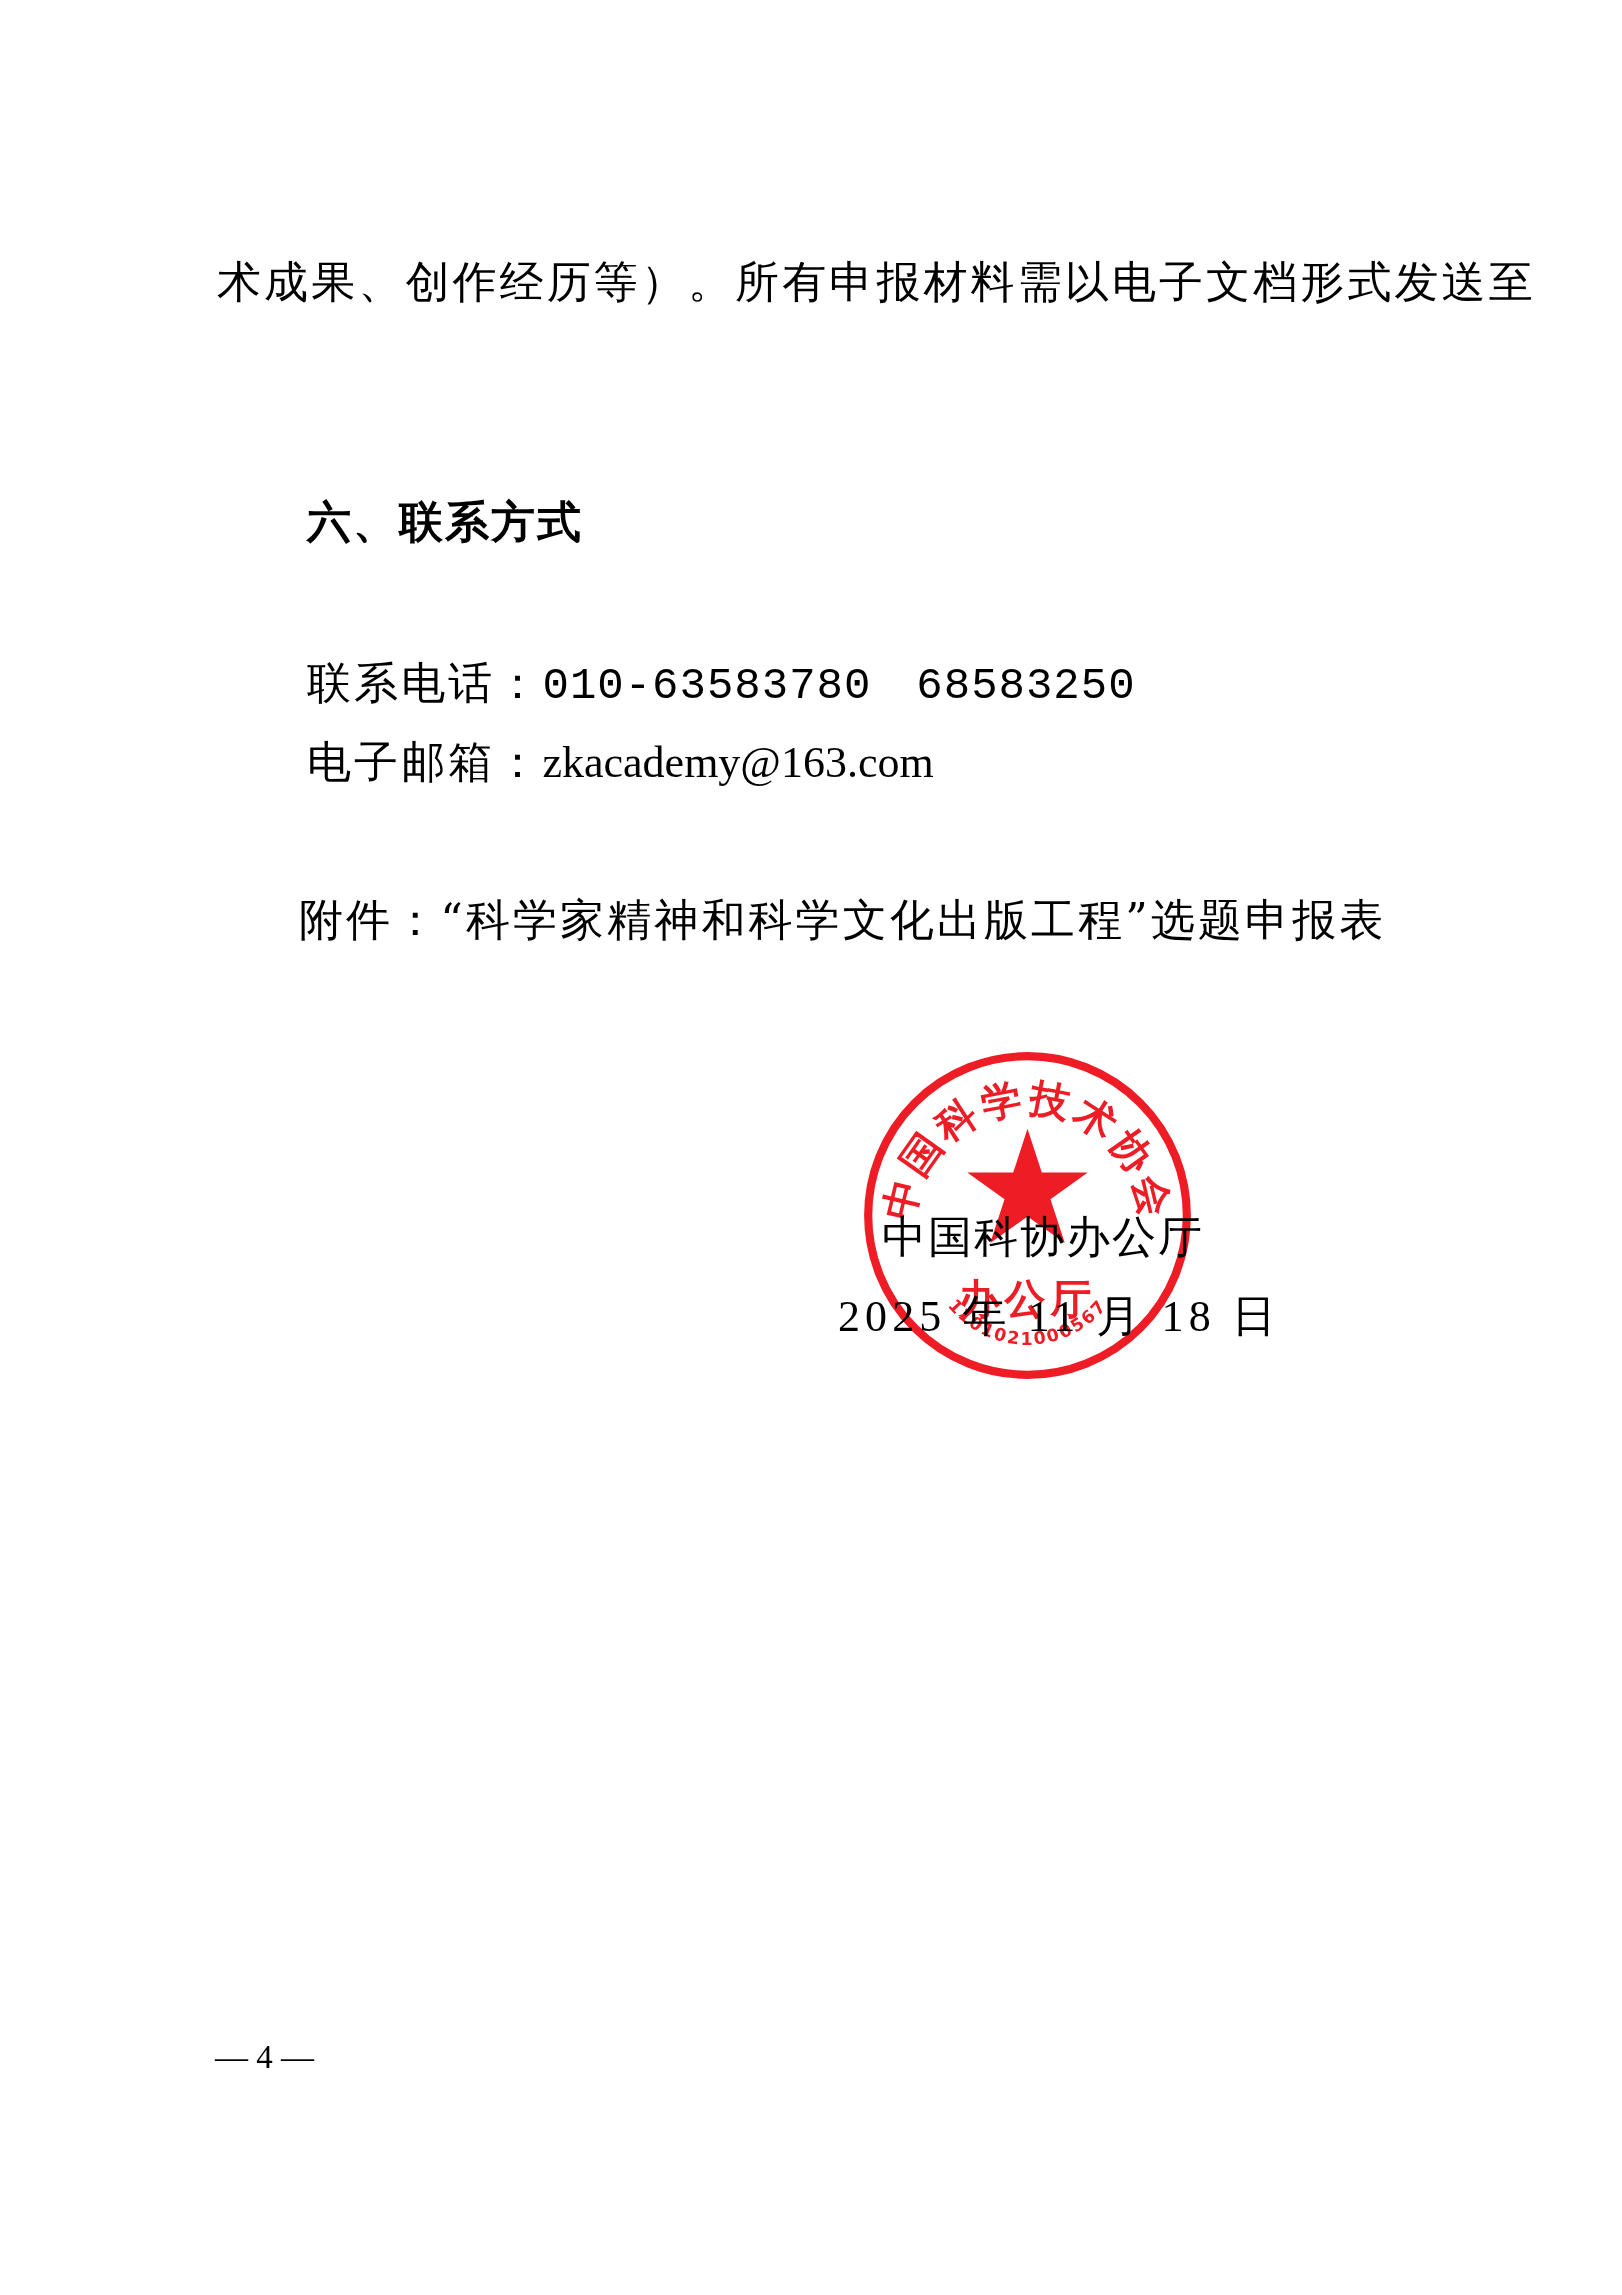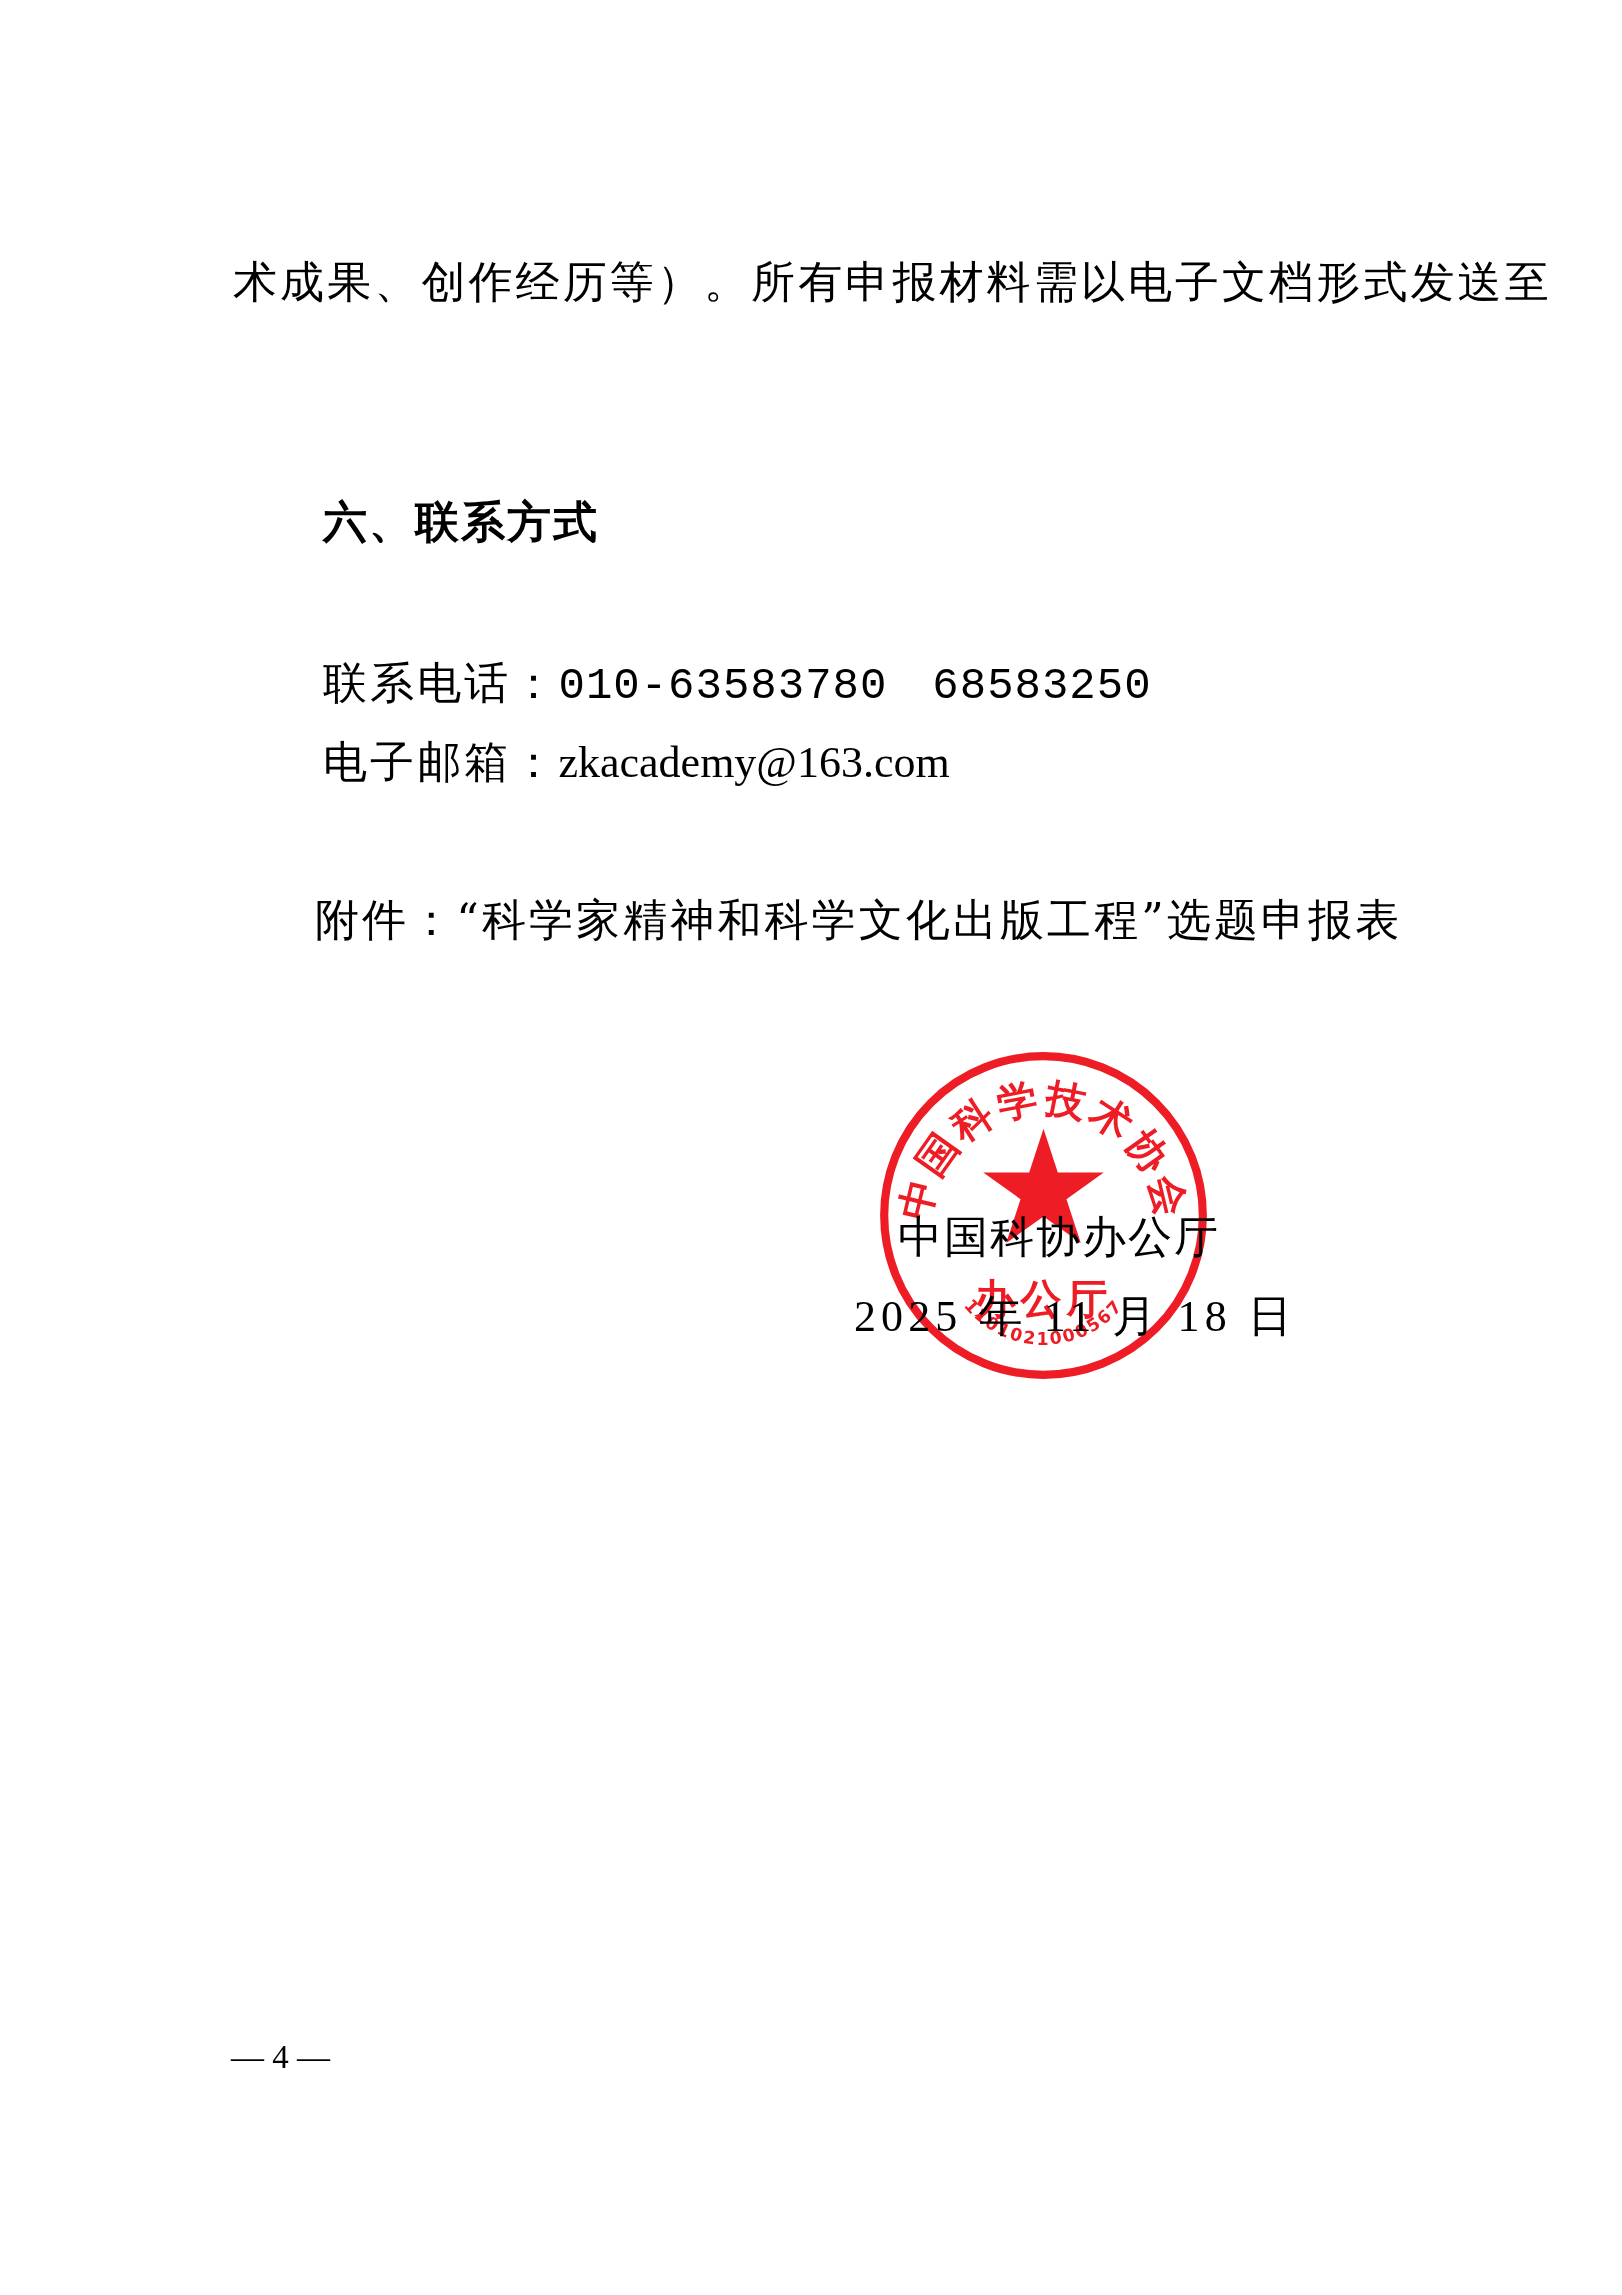"术成果、创作经历等）。所有申报材料需以电子文档形式发送至" .page { left: 16px -> 0 }
